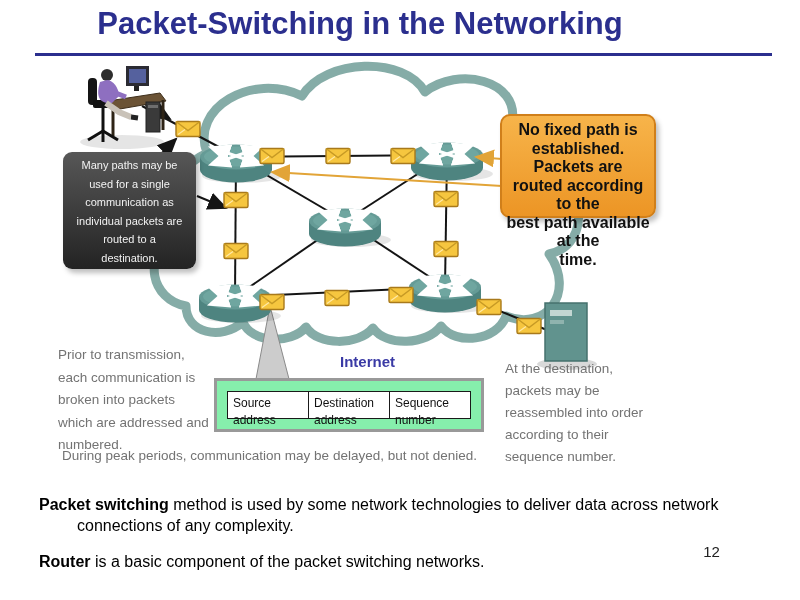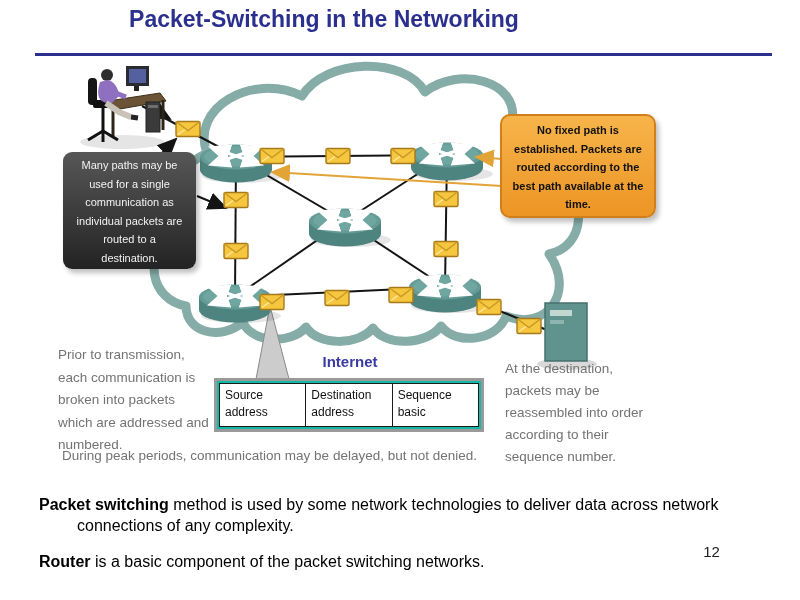"Packet-Switching in the Networking" .title { font-size: 23px -> 31px; padding-left: none -> 36px }
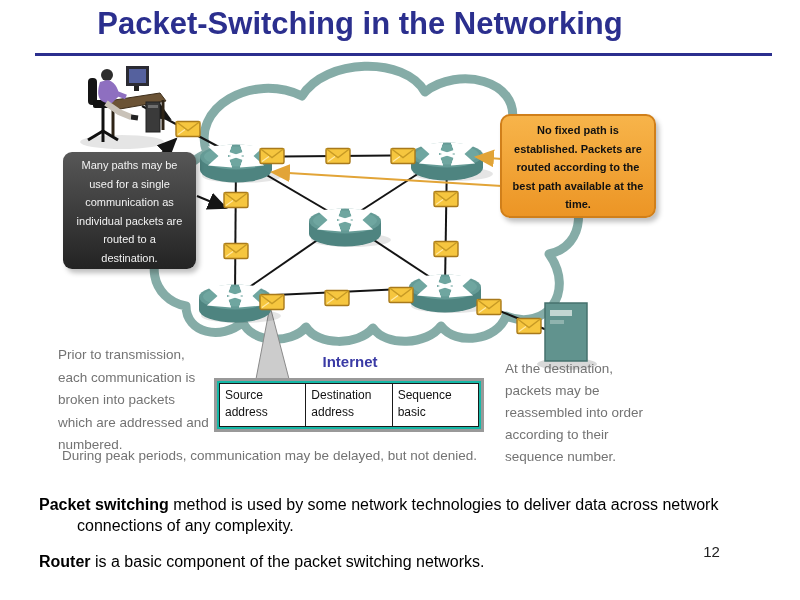"No fixed path is" .callout-right { font-size: 11px -> 16px }
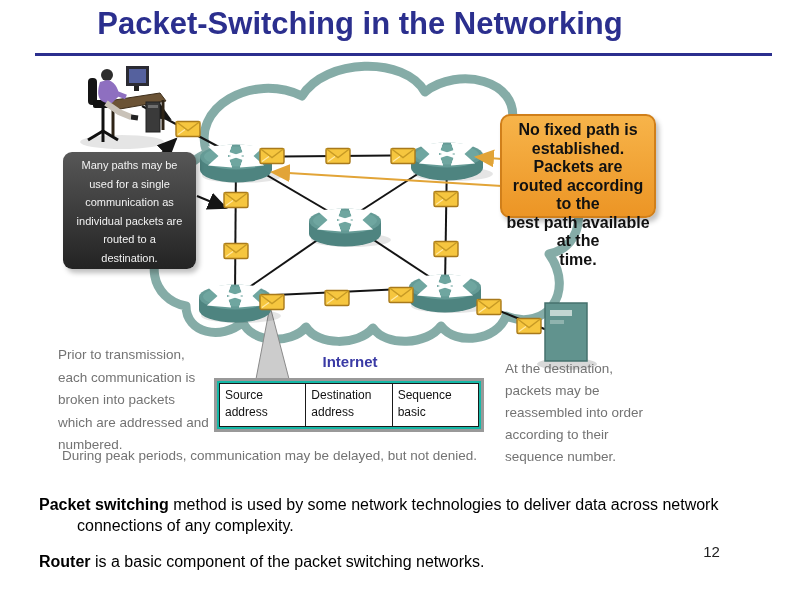"Internet" .internet-label { text-align: center -> right }
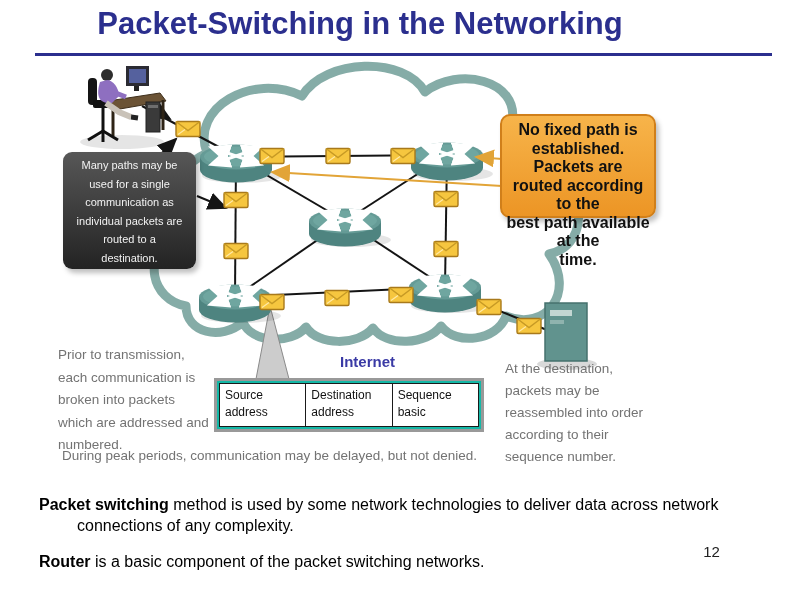"Source" .ptable { background: #14b8a6 -> #86efac; padding: 2px -> 10px }
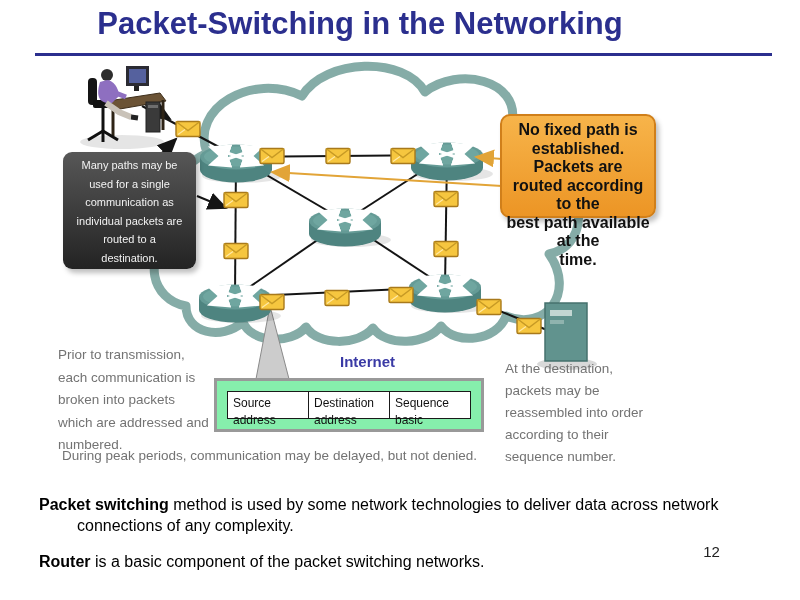"Sequence" div.cell { text: basic -> number }
